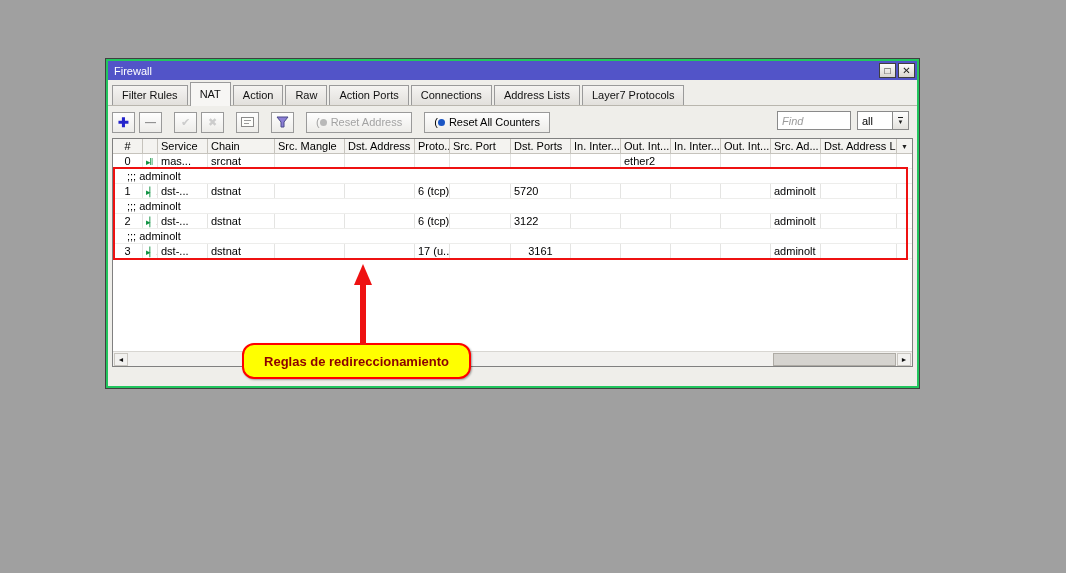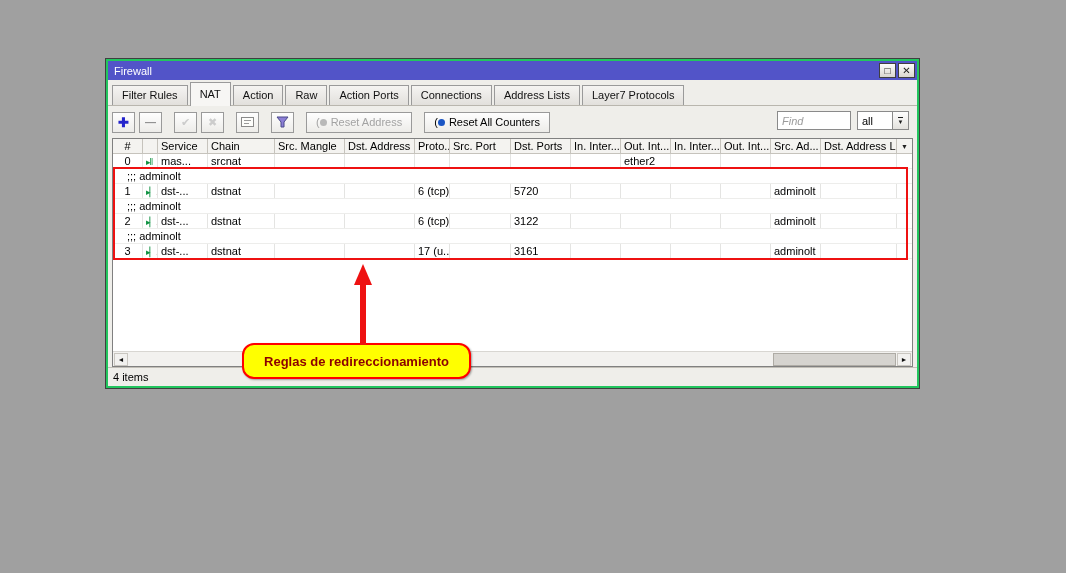"3161" div.cell { text-align: none -> center }
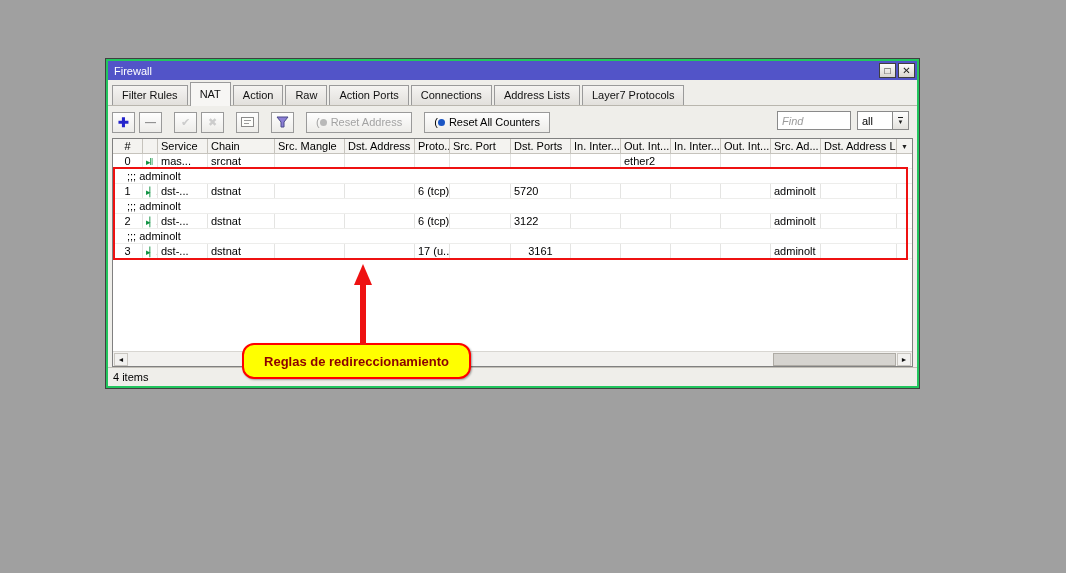"4 items" div.statusbar { html: <div> <span>4 items</span> </div> -> none }
